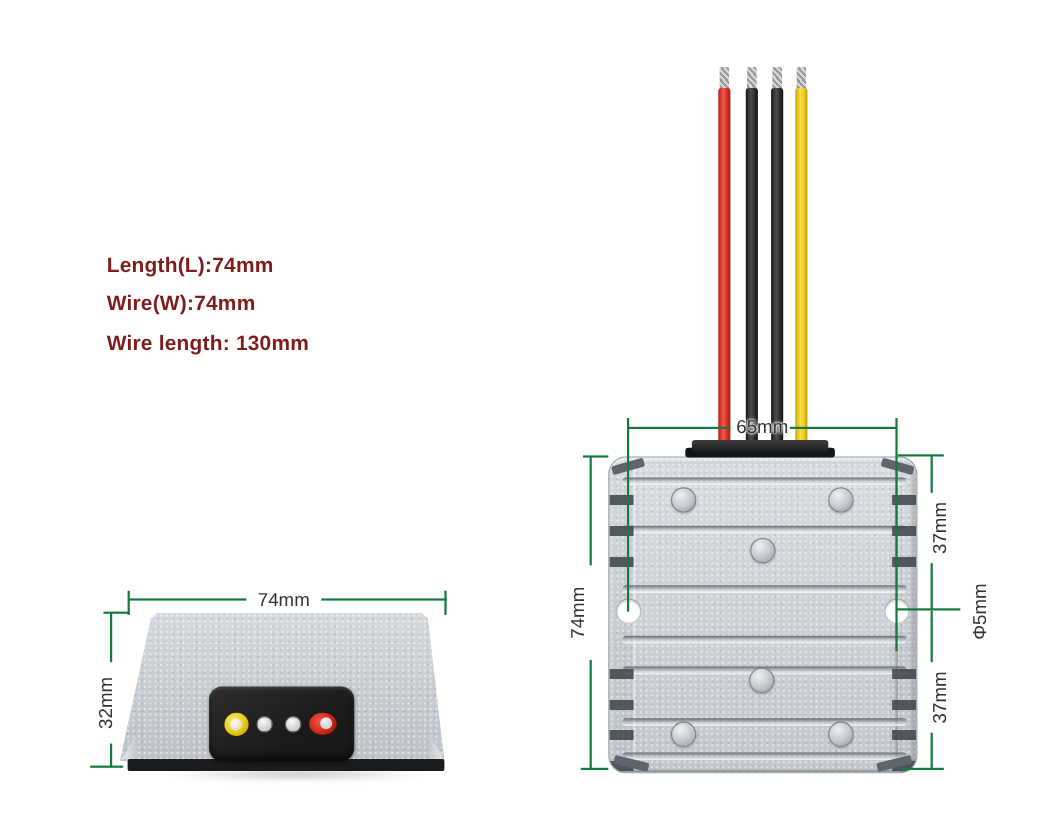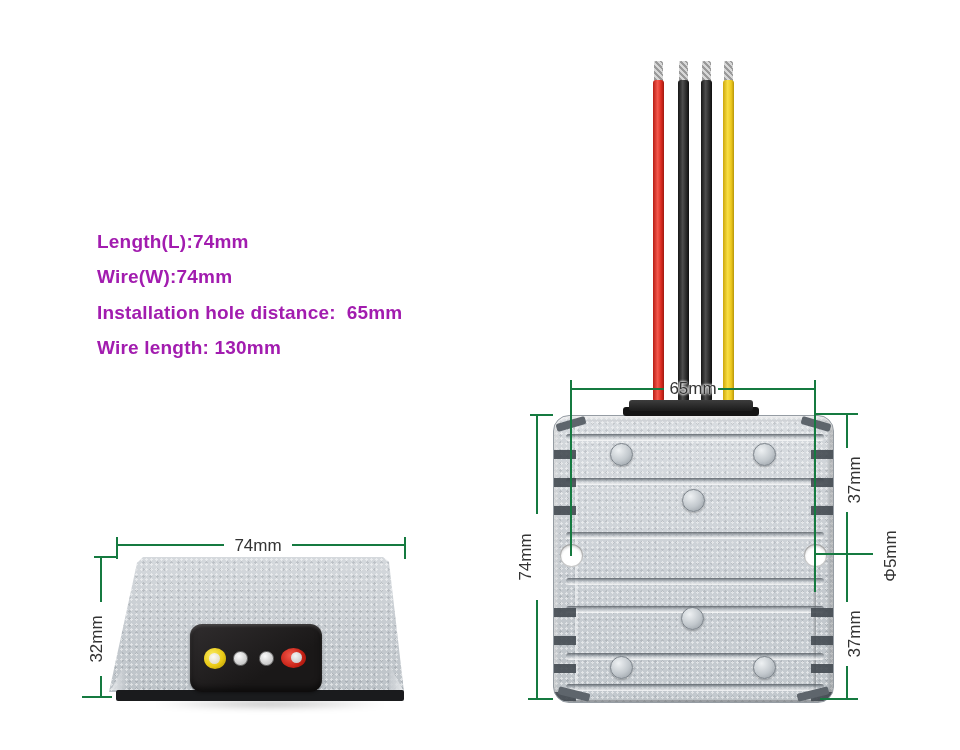"Length(L):74mm" .spec-line { color: #a21caf -> #7f1d1d }
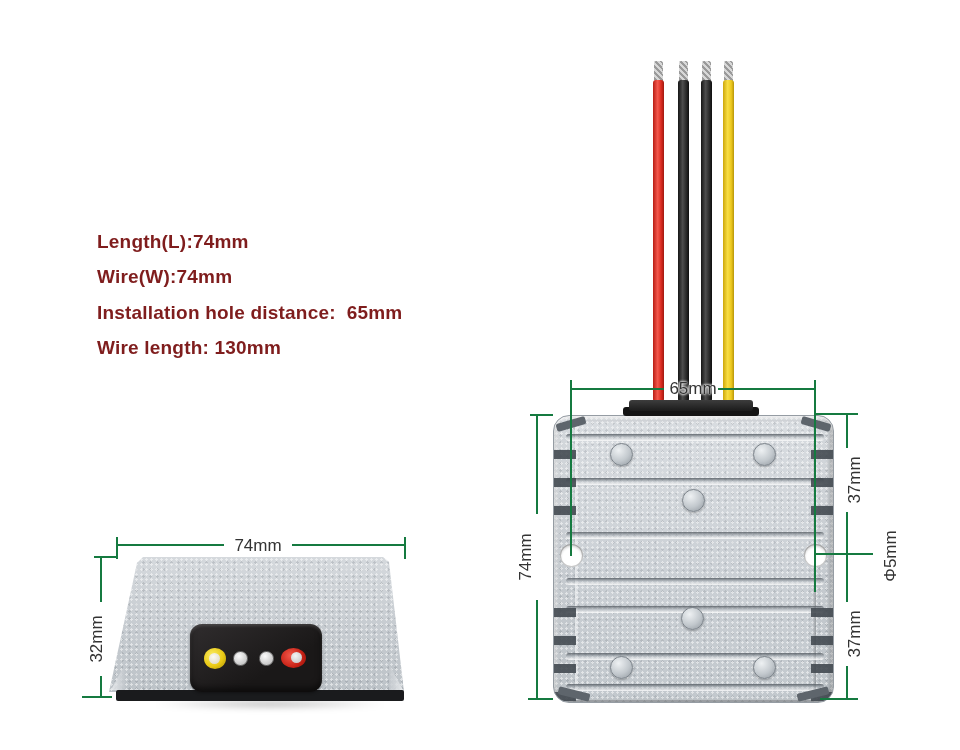"Installation hole distance: 65mm" div.spec-line { html: <div>Installation hole distance: 65mm</div> -> none }
